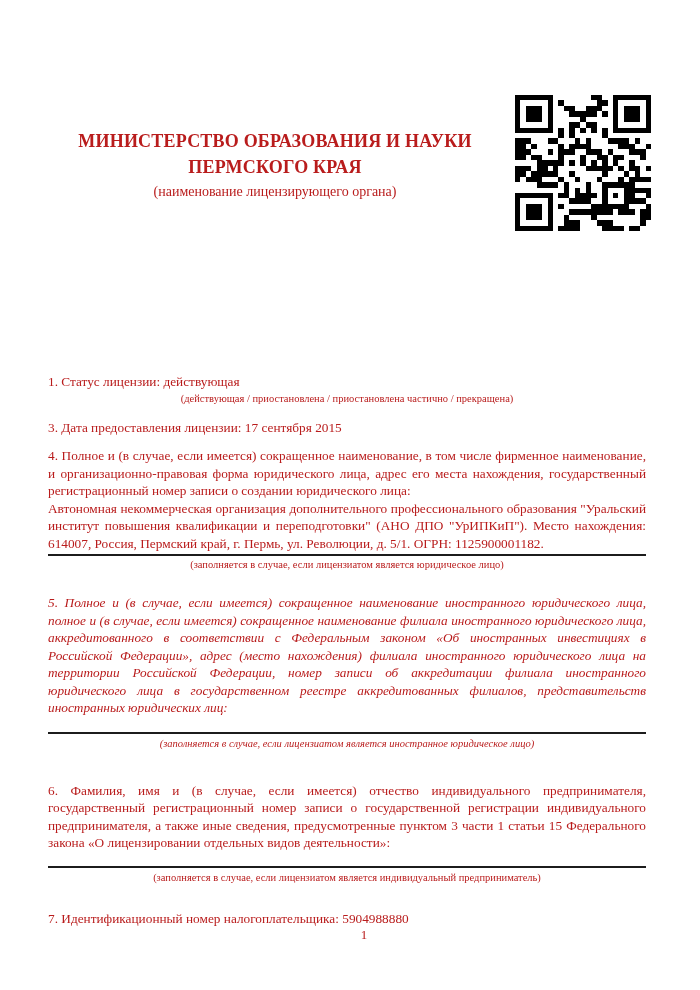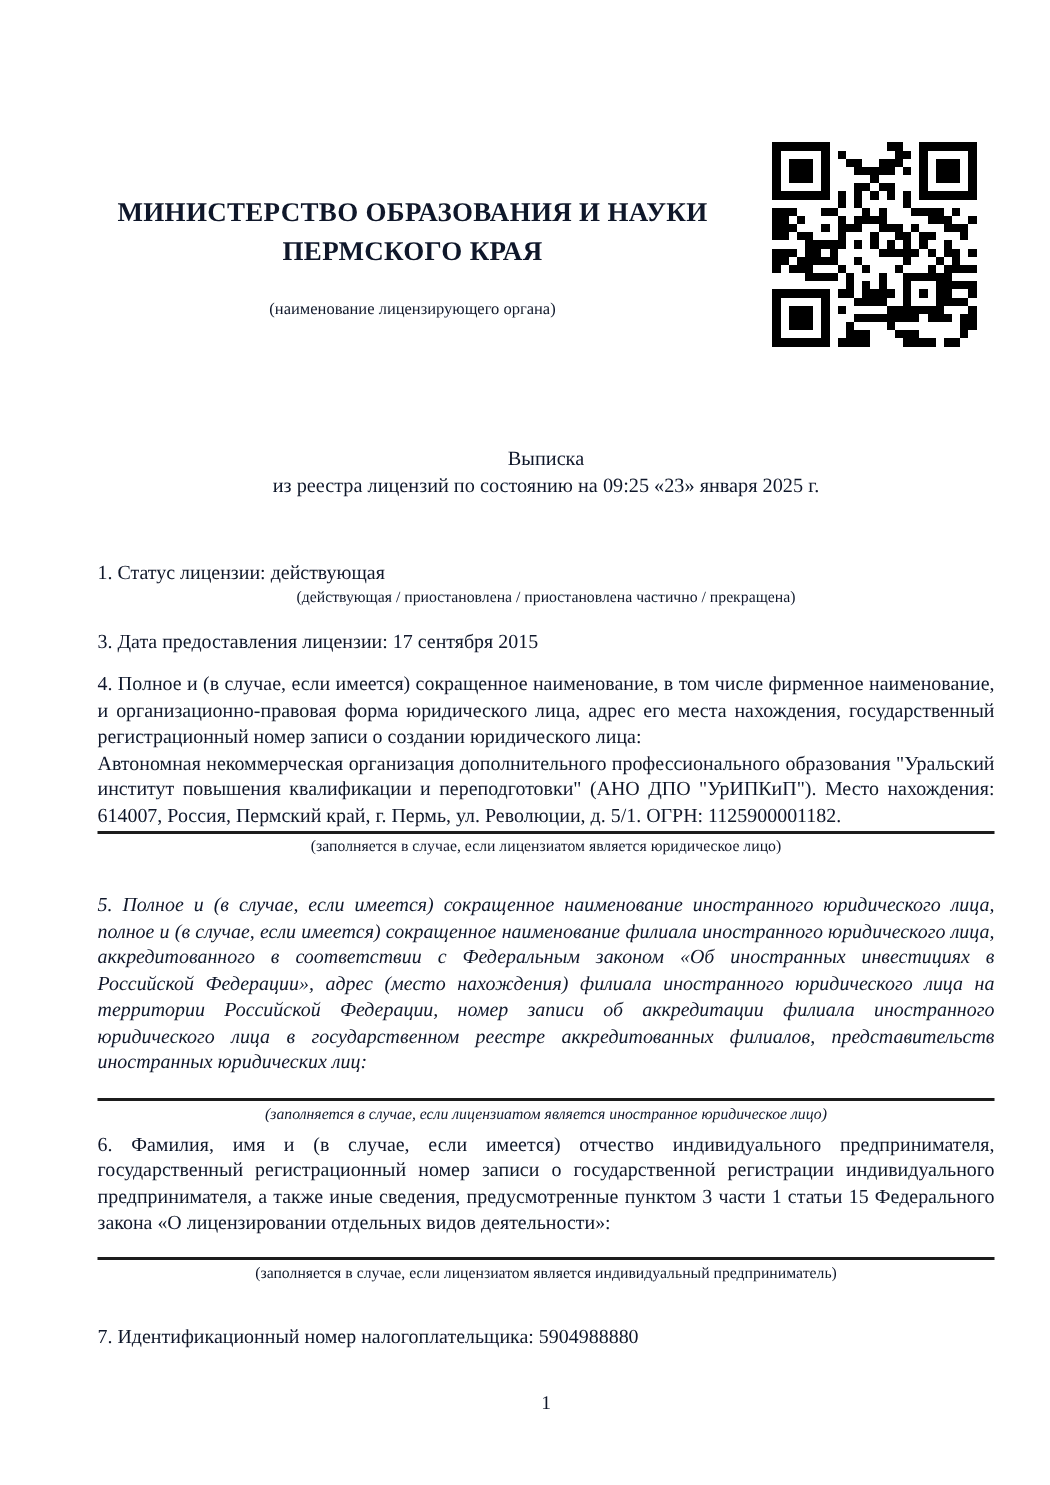"МИНИСТЕРСТВО ОБРАЗОВАНИЯ И НАУКИ" .page { color: #0f172a -> #b91c1c }
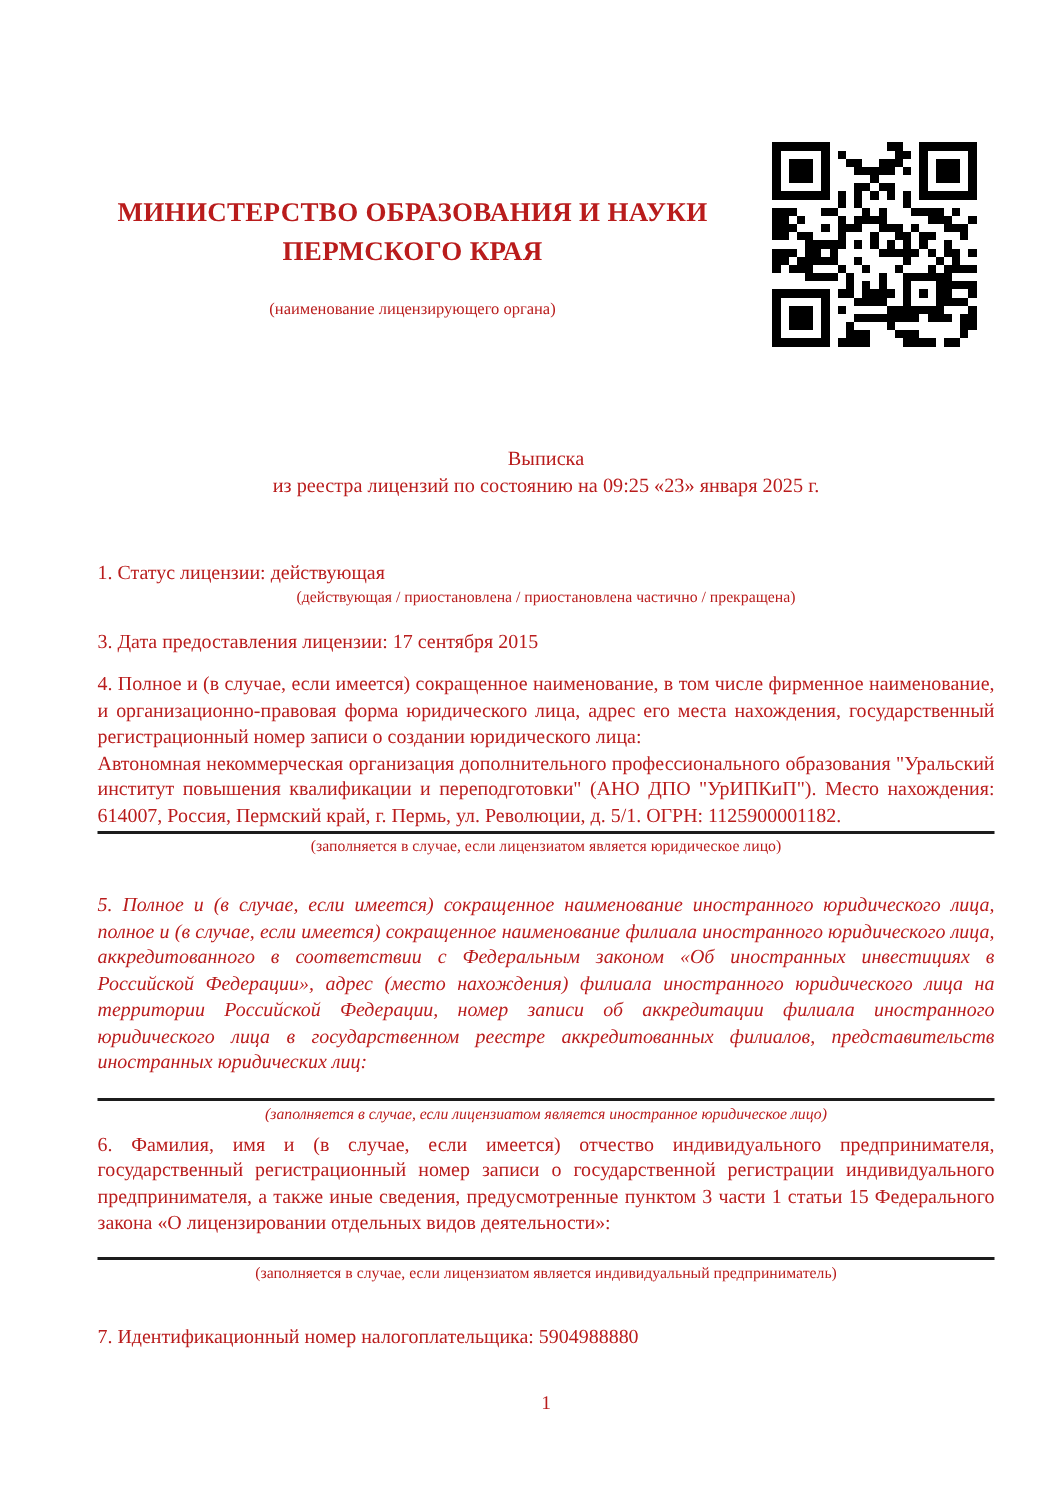"(наименование лицензирующего органа)" .org-caption { font-size: 11px -> 14px; margin-top: 20px -> 4px }
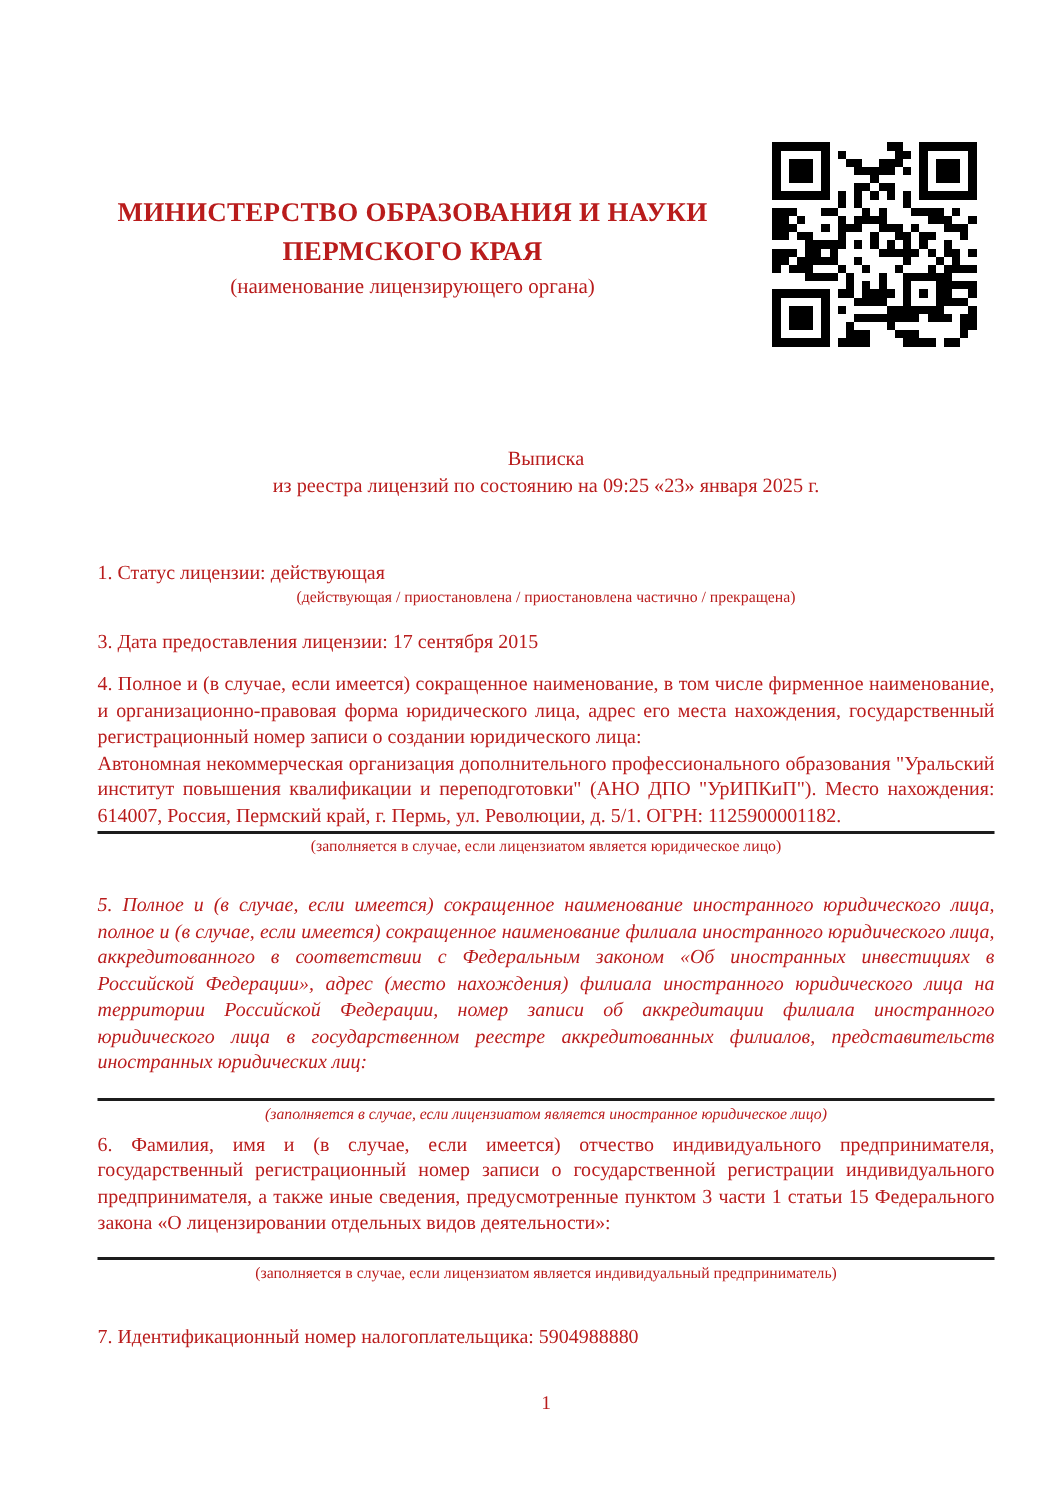"Выписка" div.doc-title { html: <div> <div>Выписка</div> <div>из реестра лицензий по состоянию на 09:25 «23» января 2025 г.</div> </div> -> none }
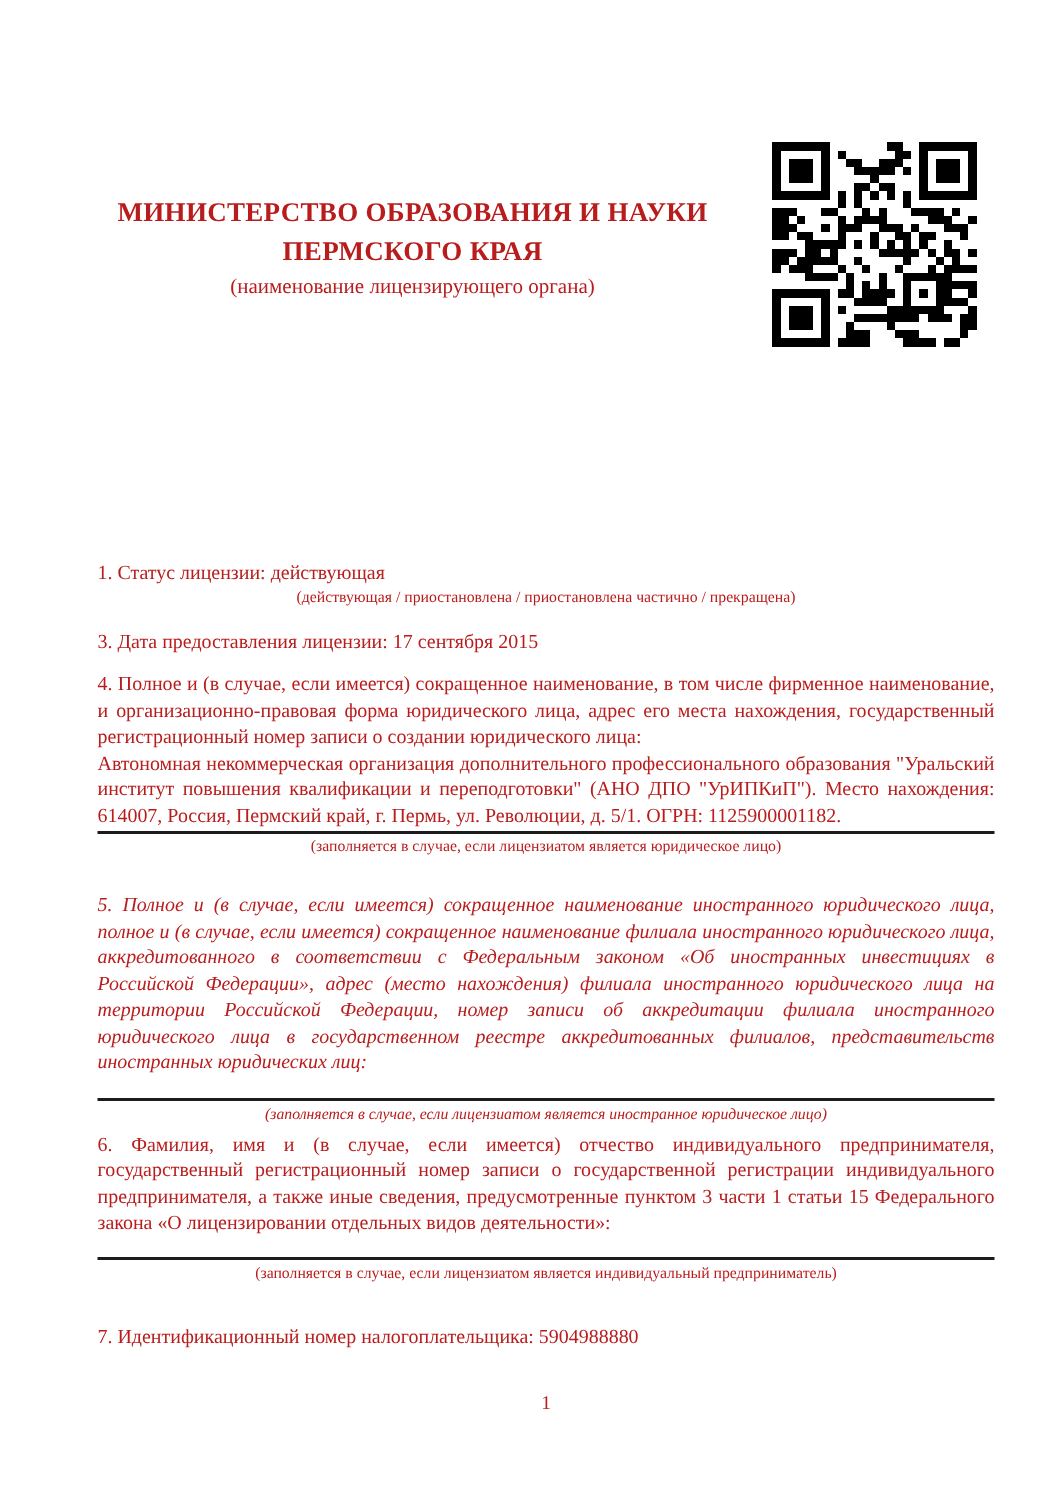"1. Статус лицензии: действующая" .content { left: 65px -> 48px }
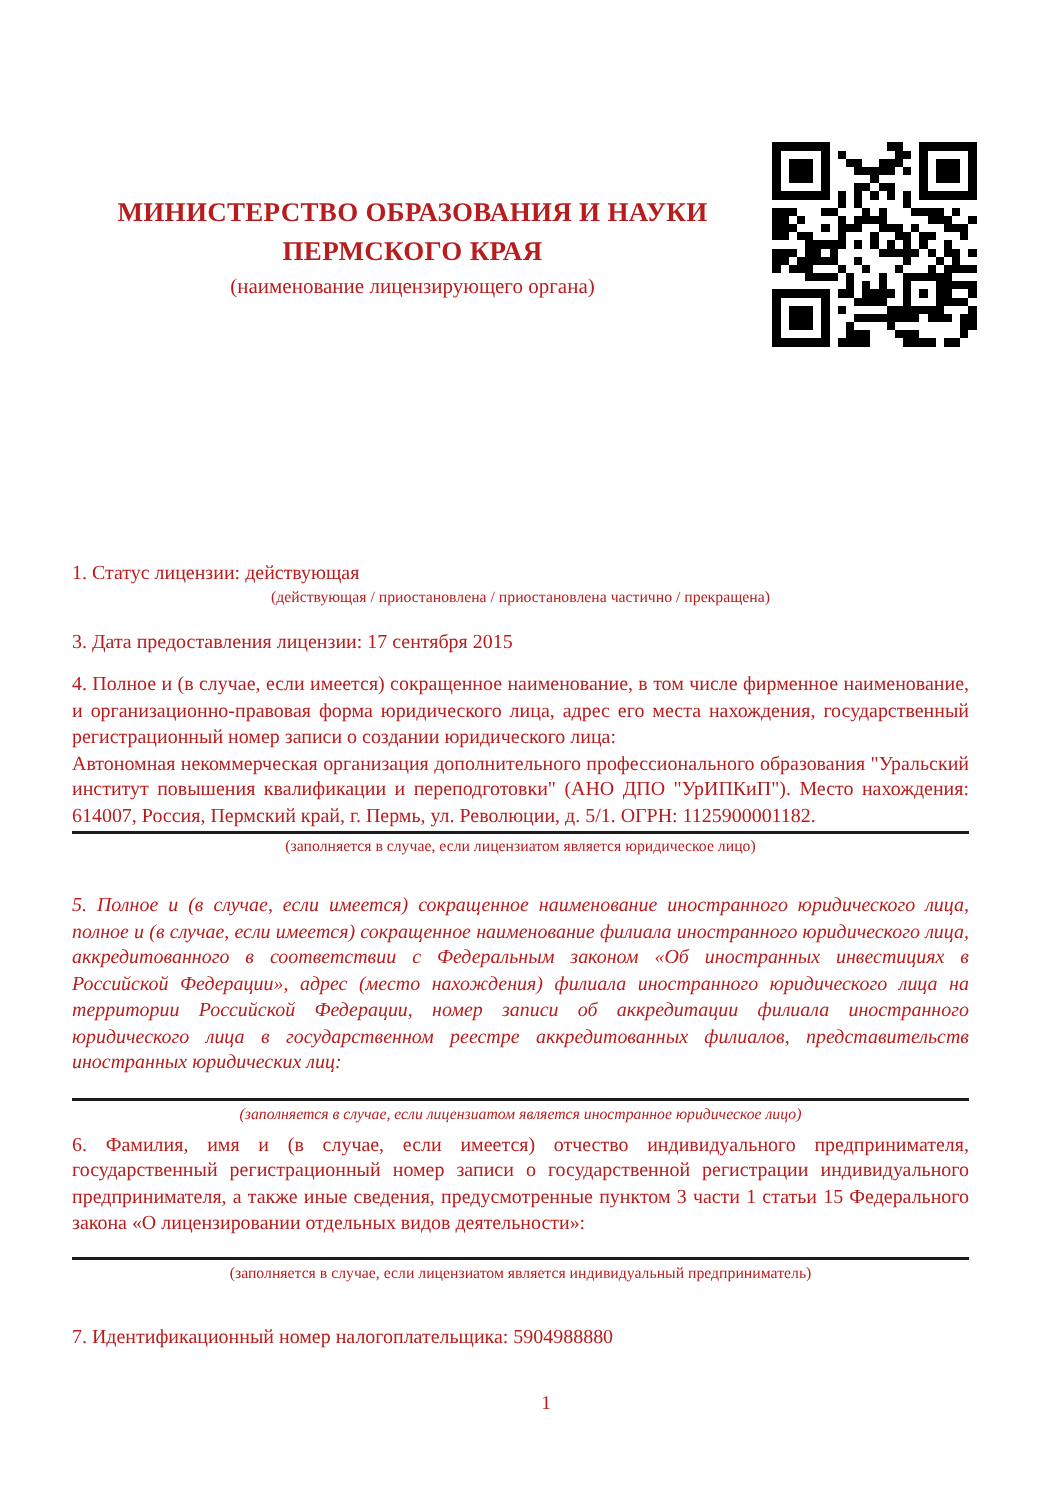"6. Фамилия, имя и (в" div { margin-top: 4px -> 32px }
